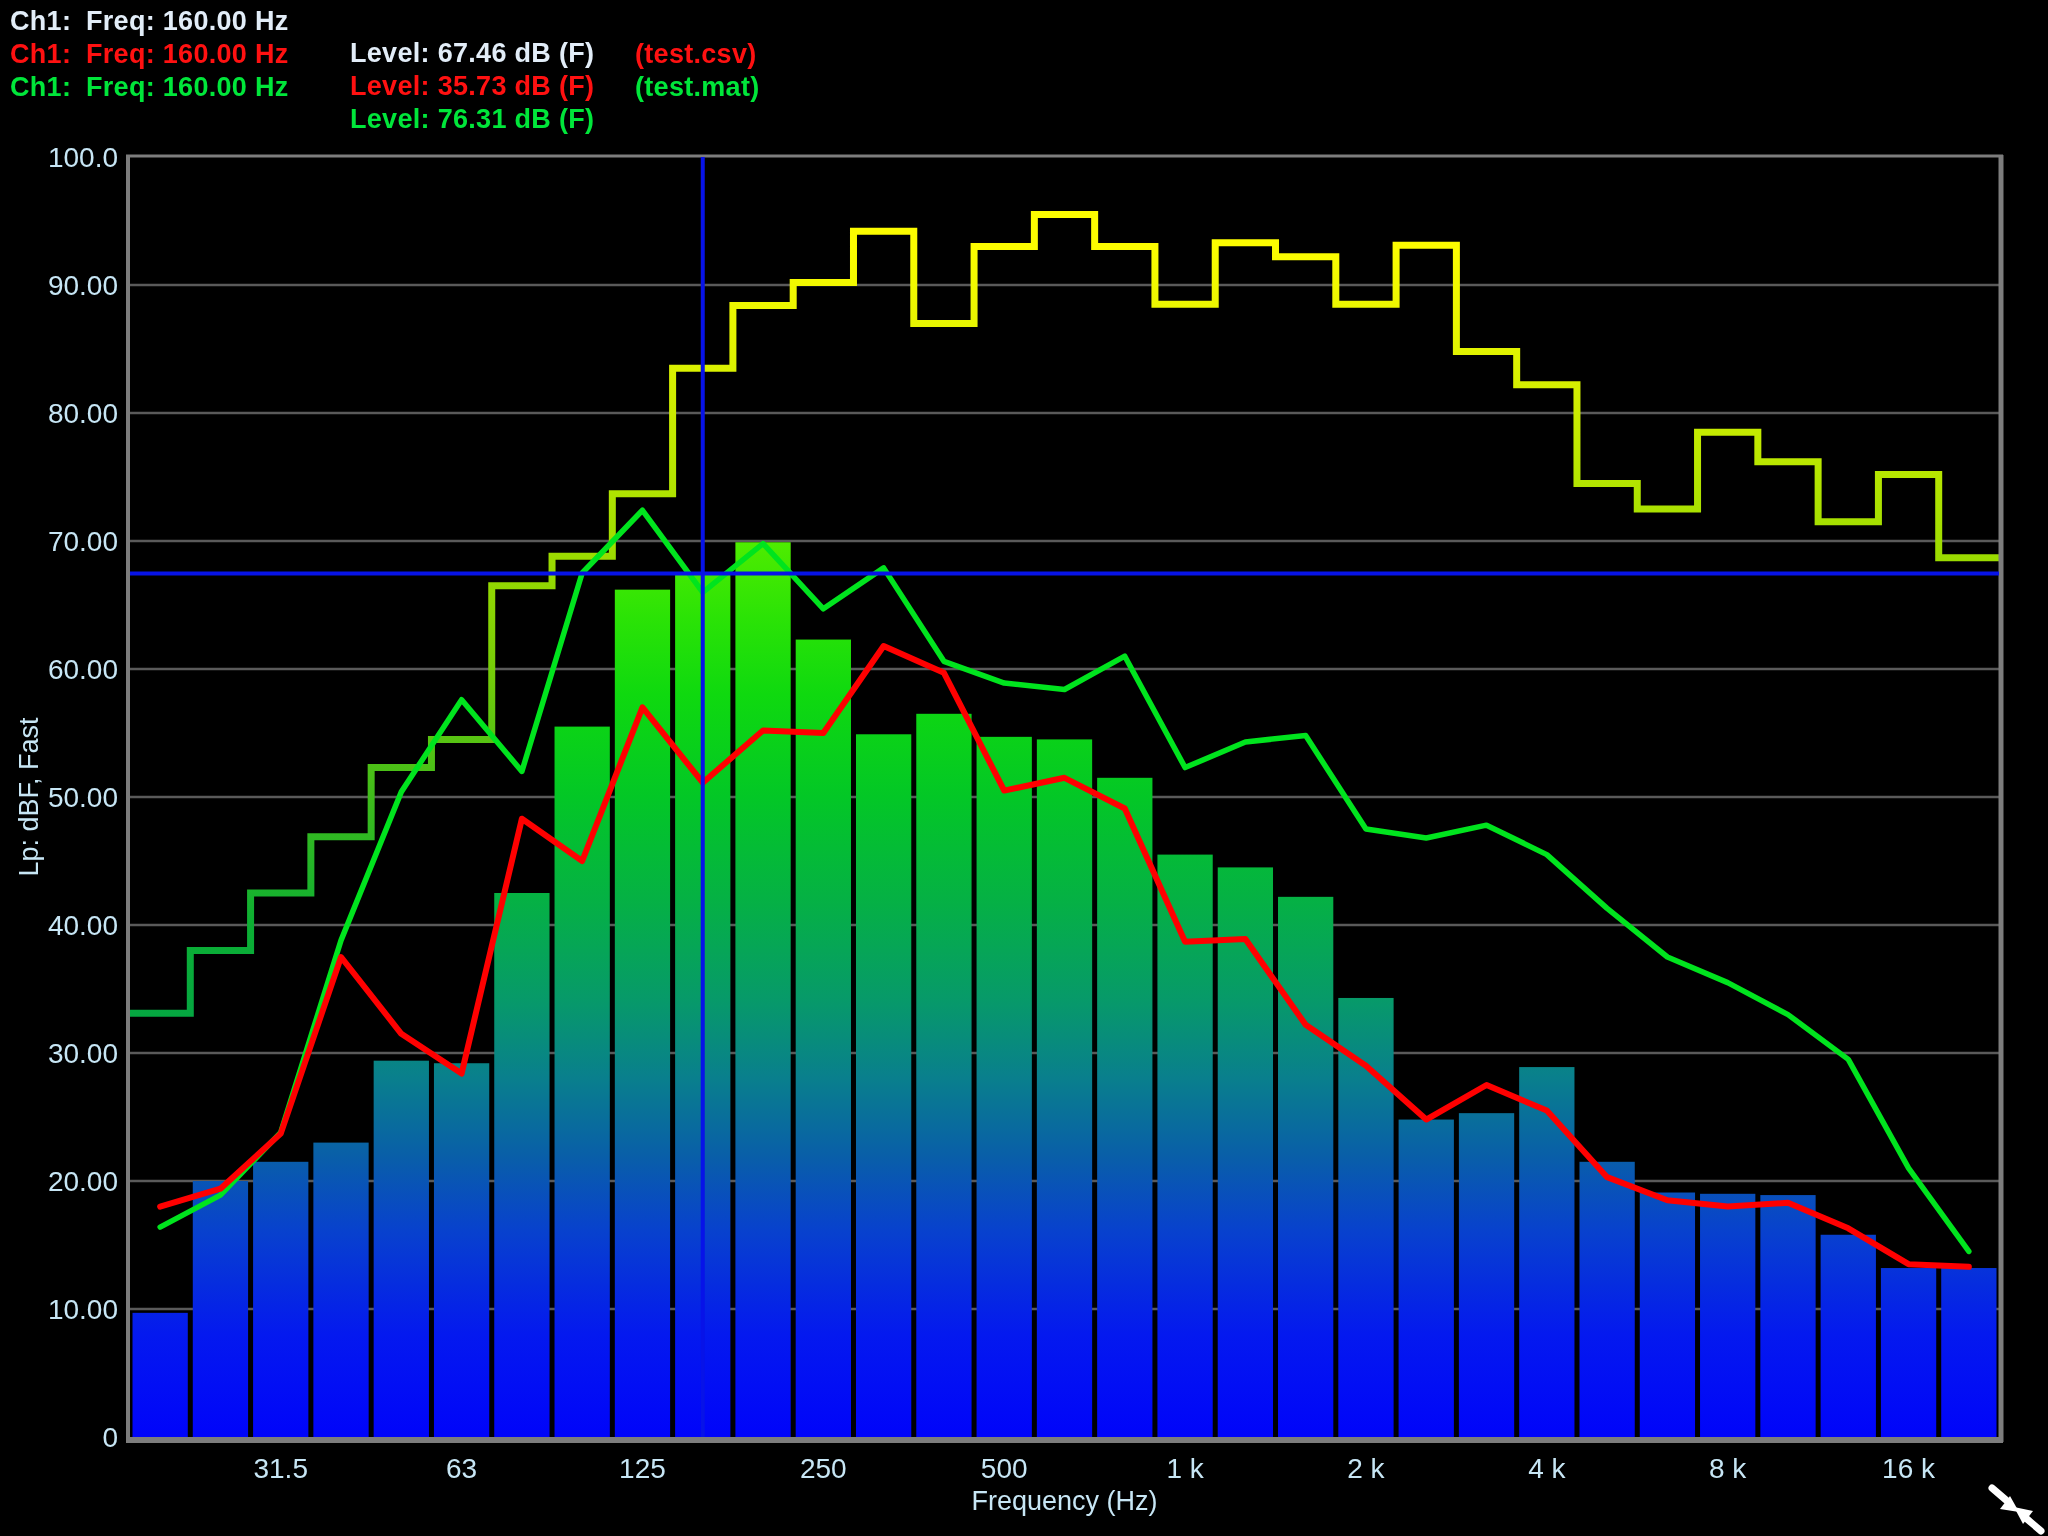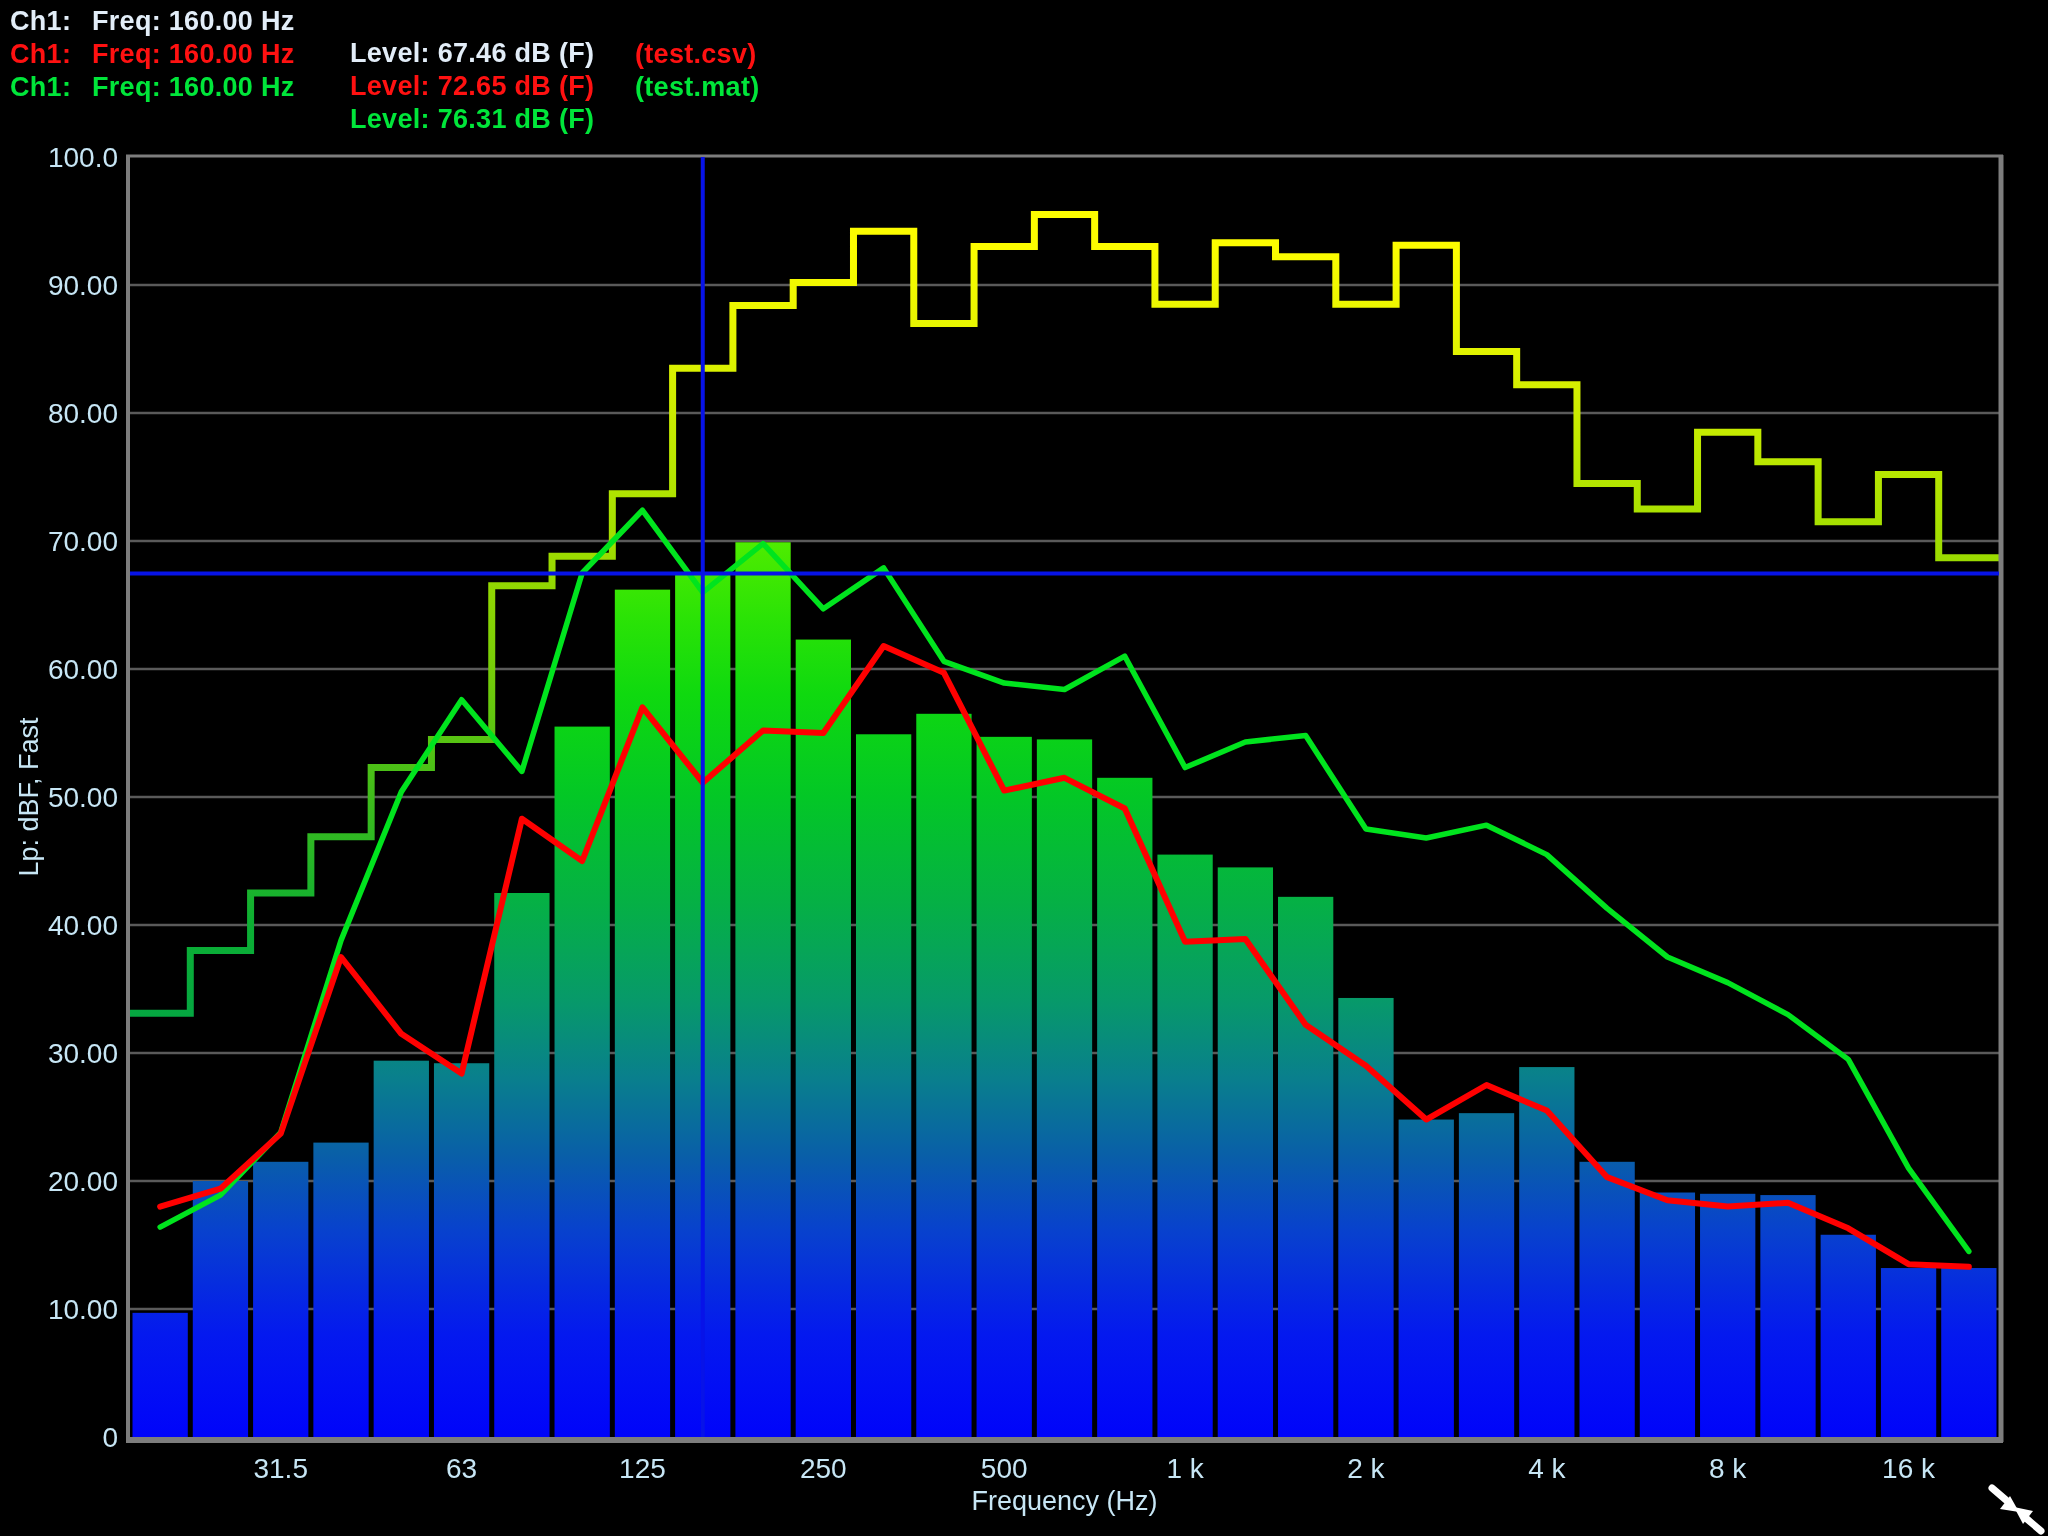"Freq: 160.00 Hz" .col-freq { left: 92px -> 86px }
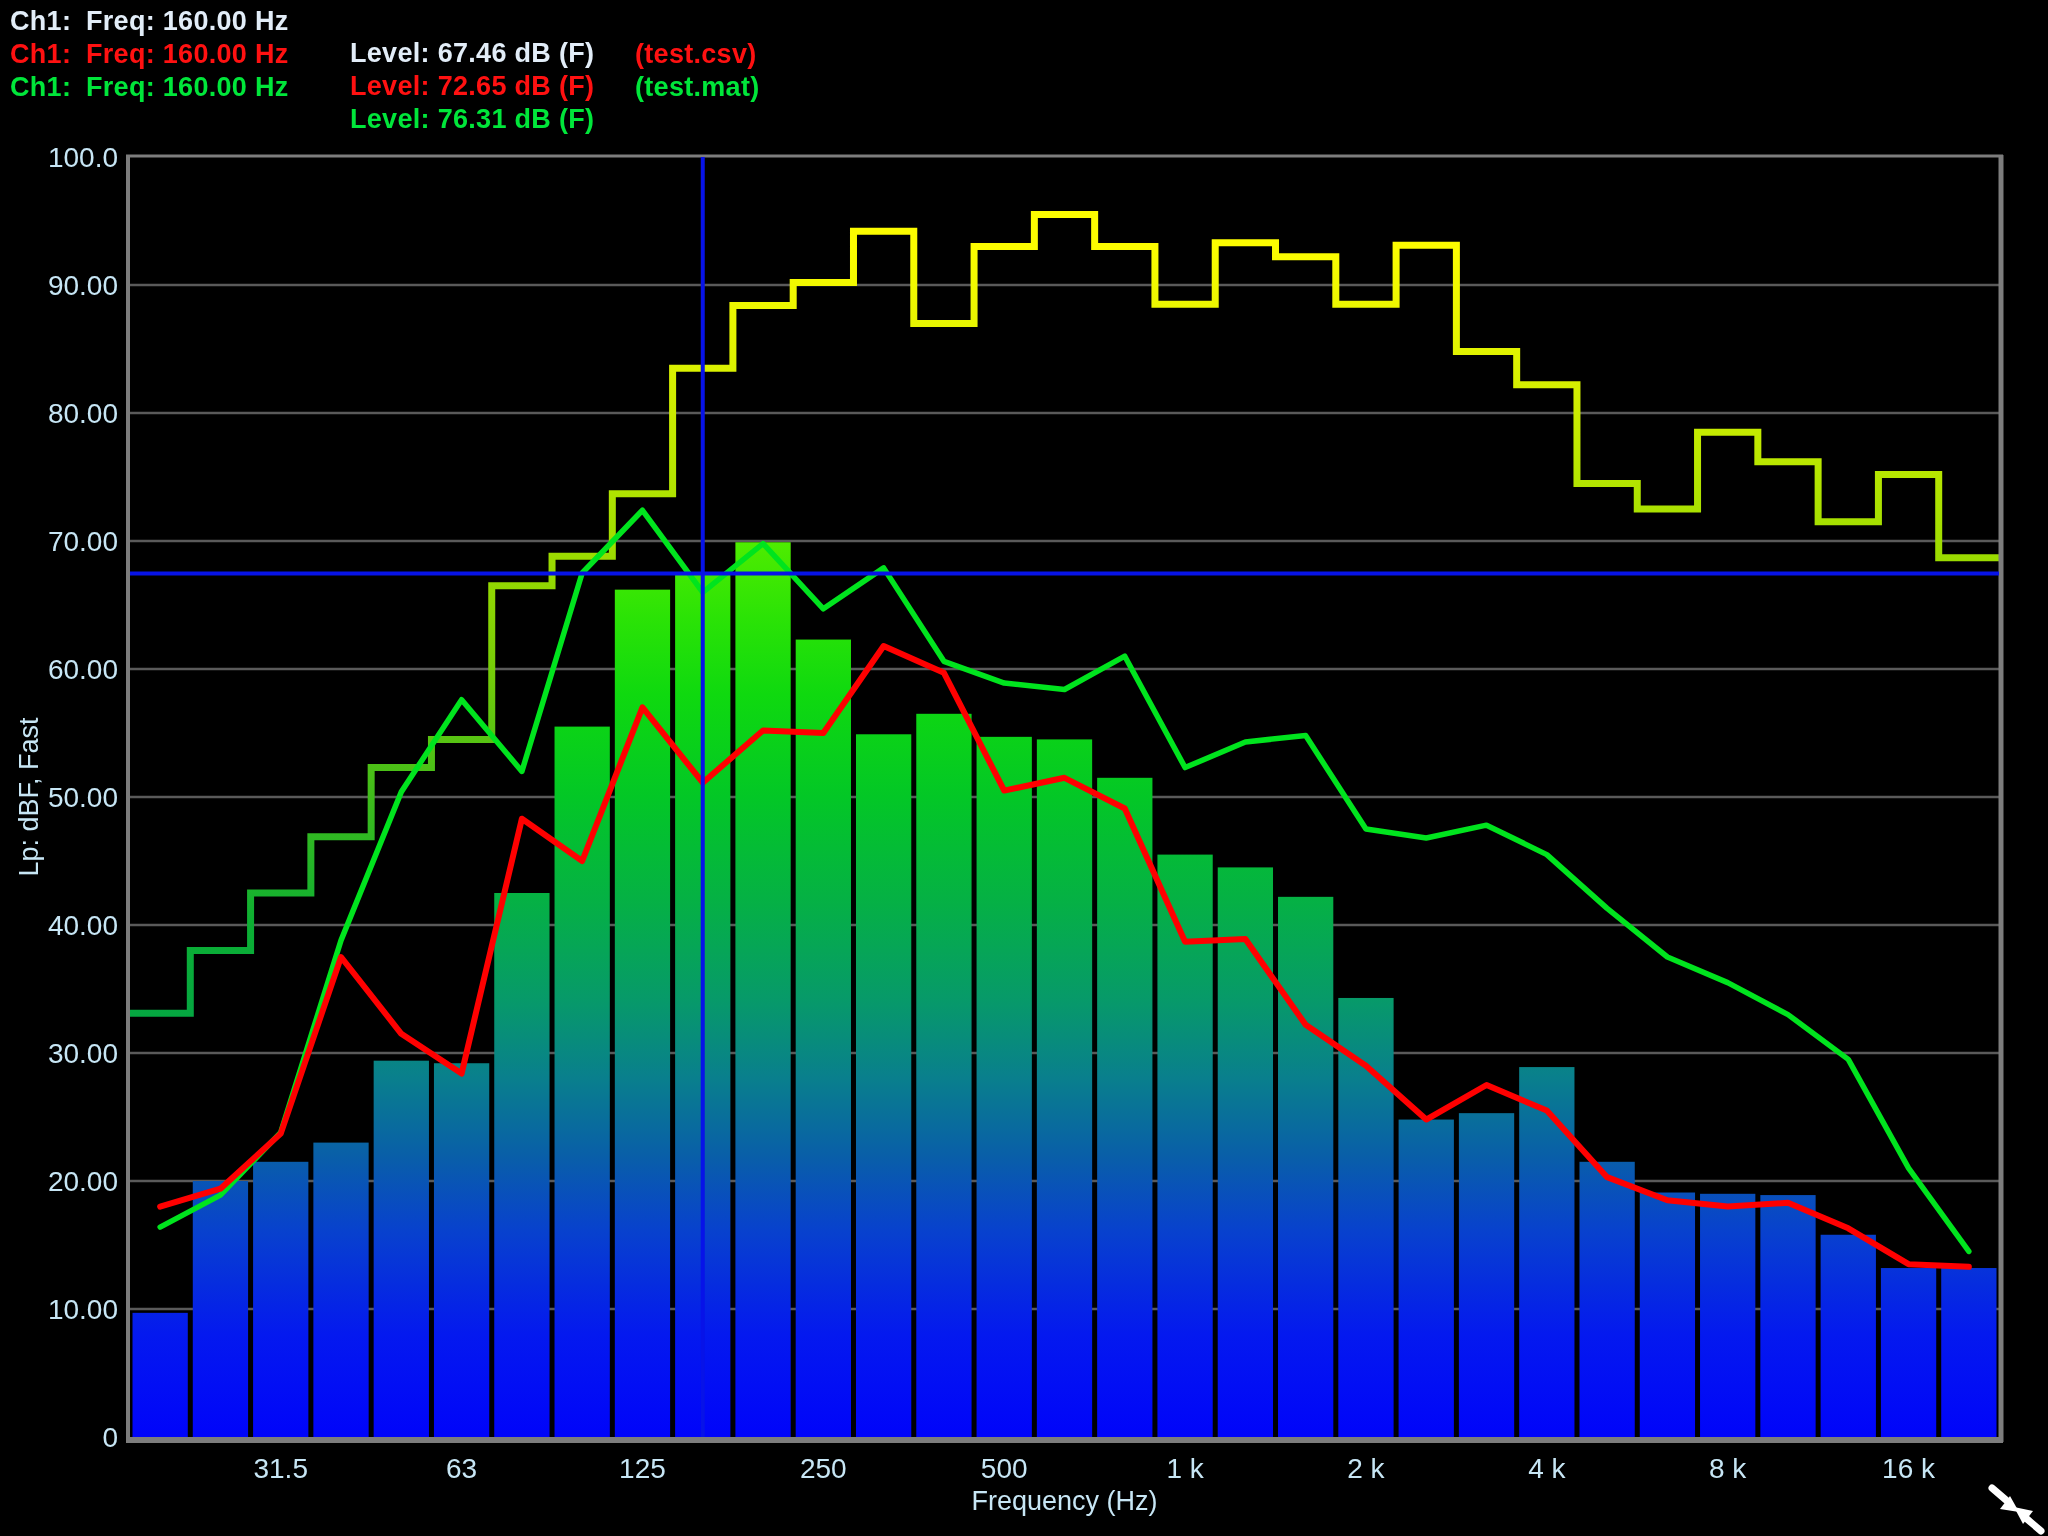"Level: 72.65 dB (F)" span.col-level { text: 72.65 -> 35.73 }
